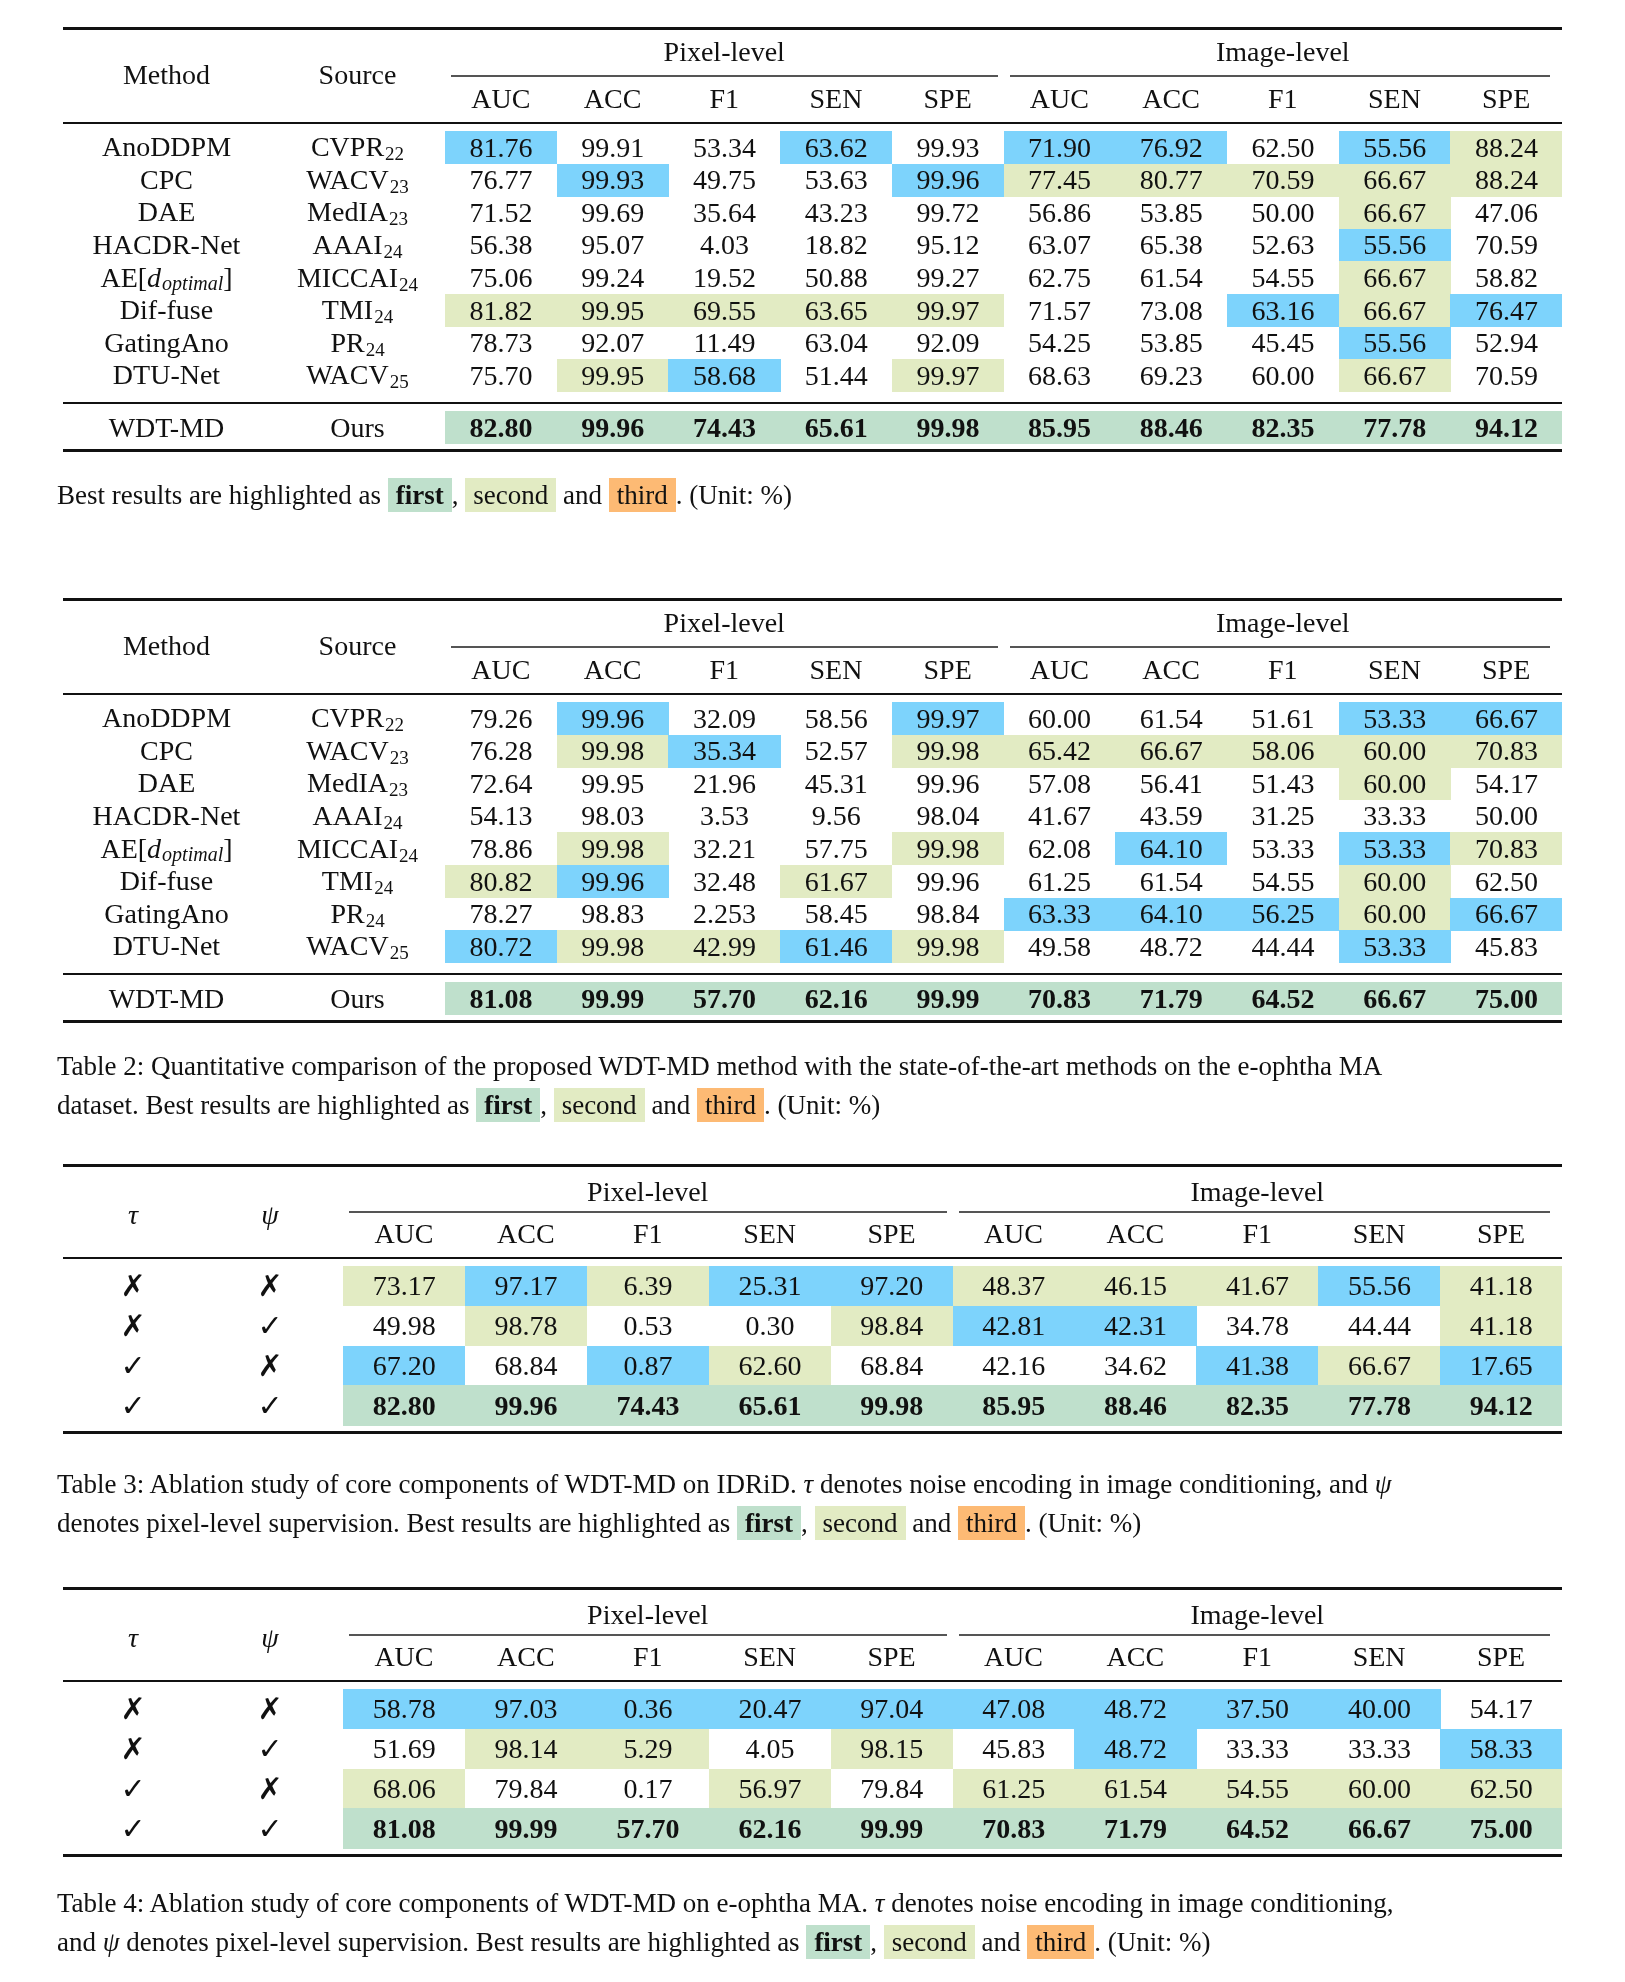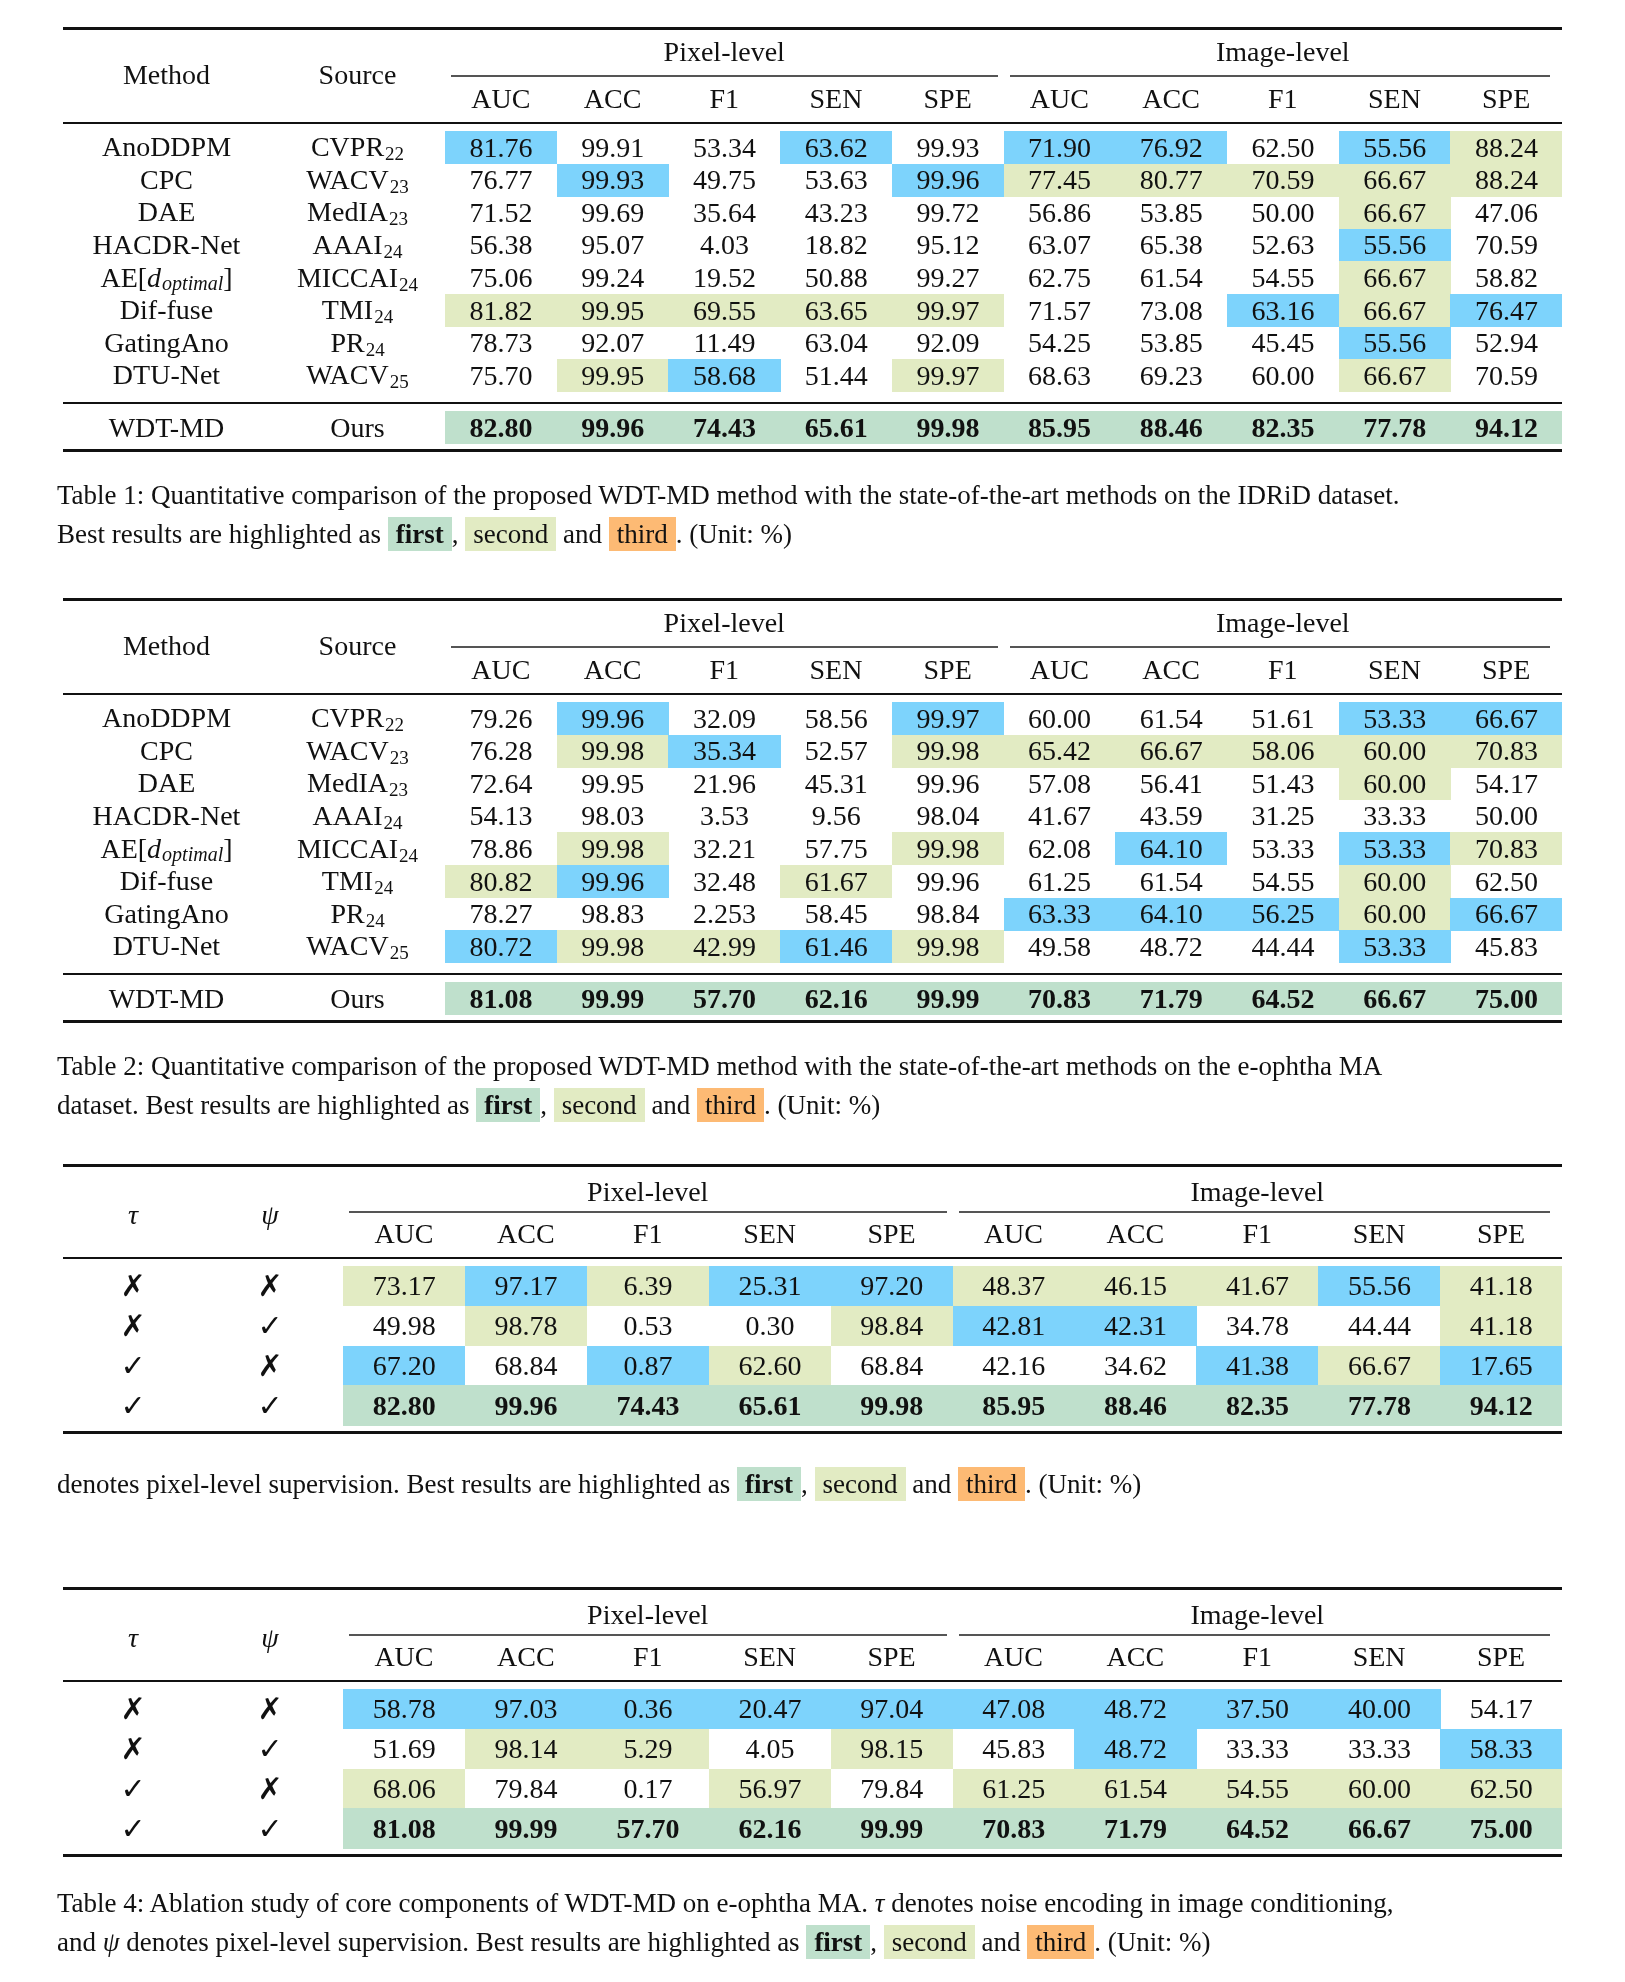"Table 1: Quantitative comparison of" span.line { html: <span><span>Table 1: Quantitative comparison of the proposed WDT-MD method with the state-of-the-art methods on the IDRiD dataset.</span></span> -> none }
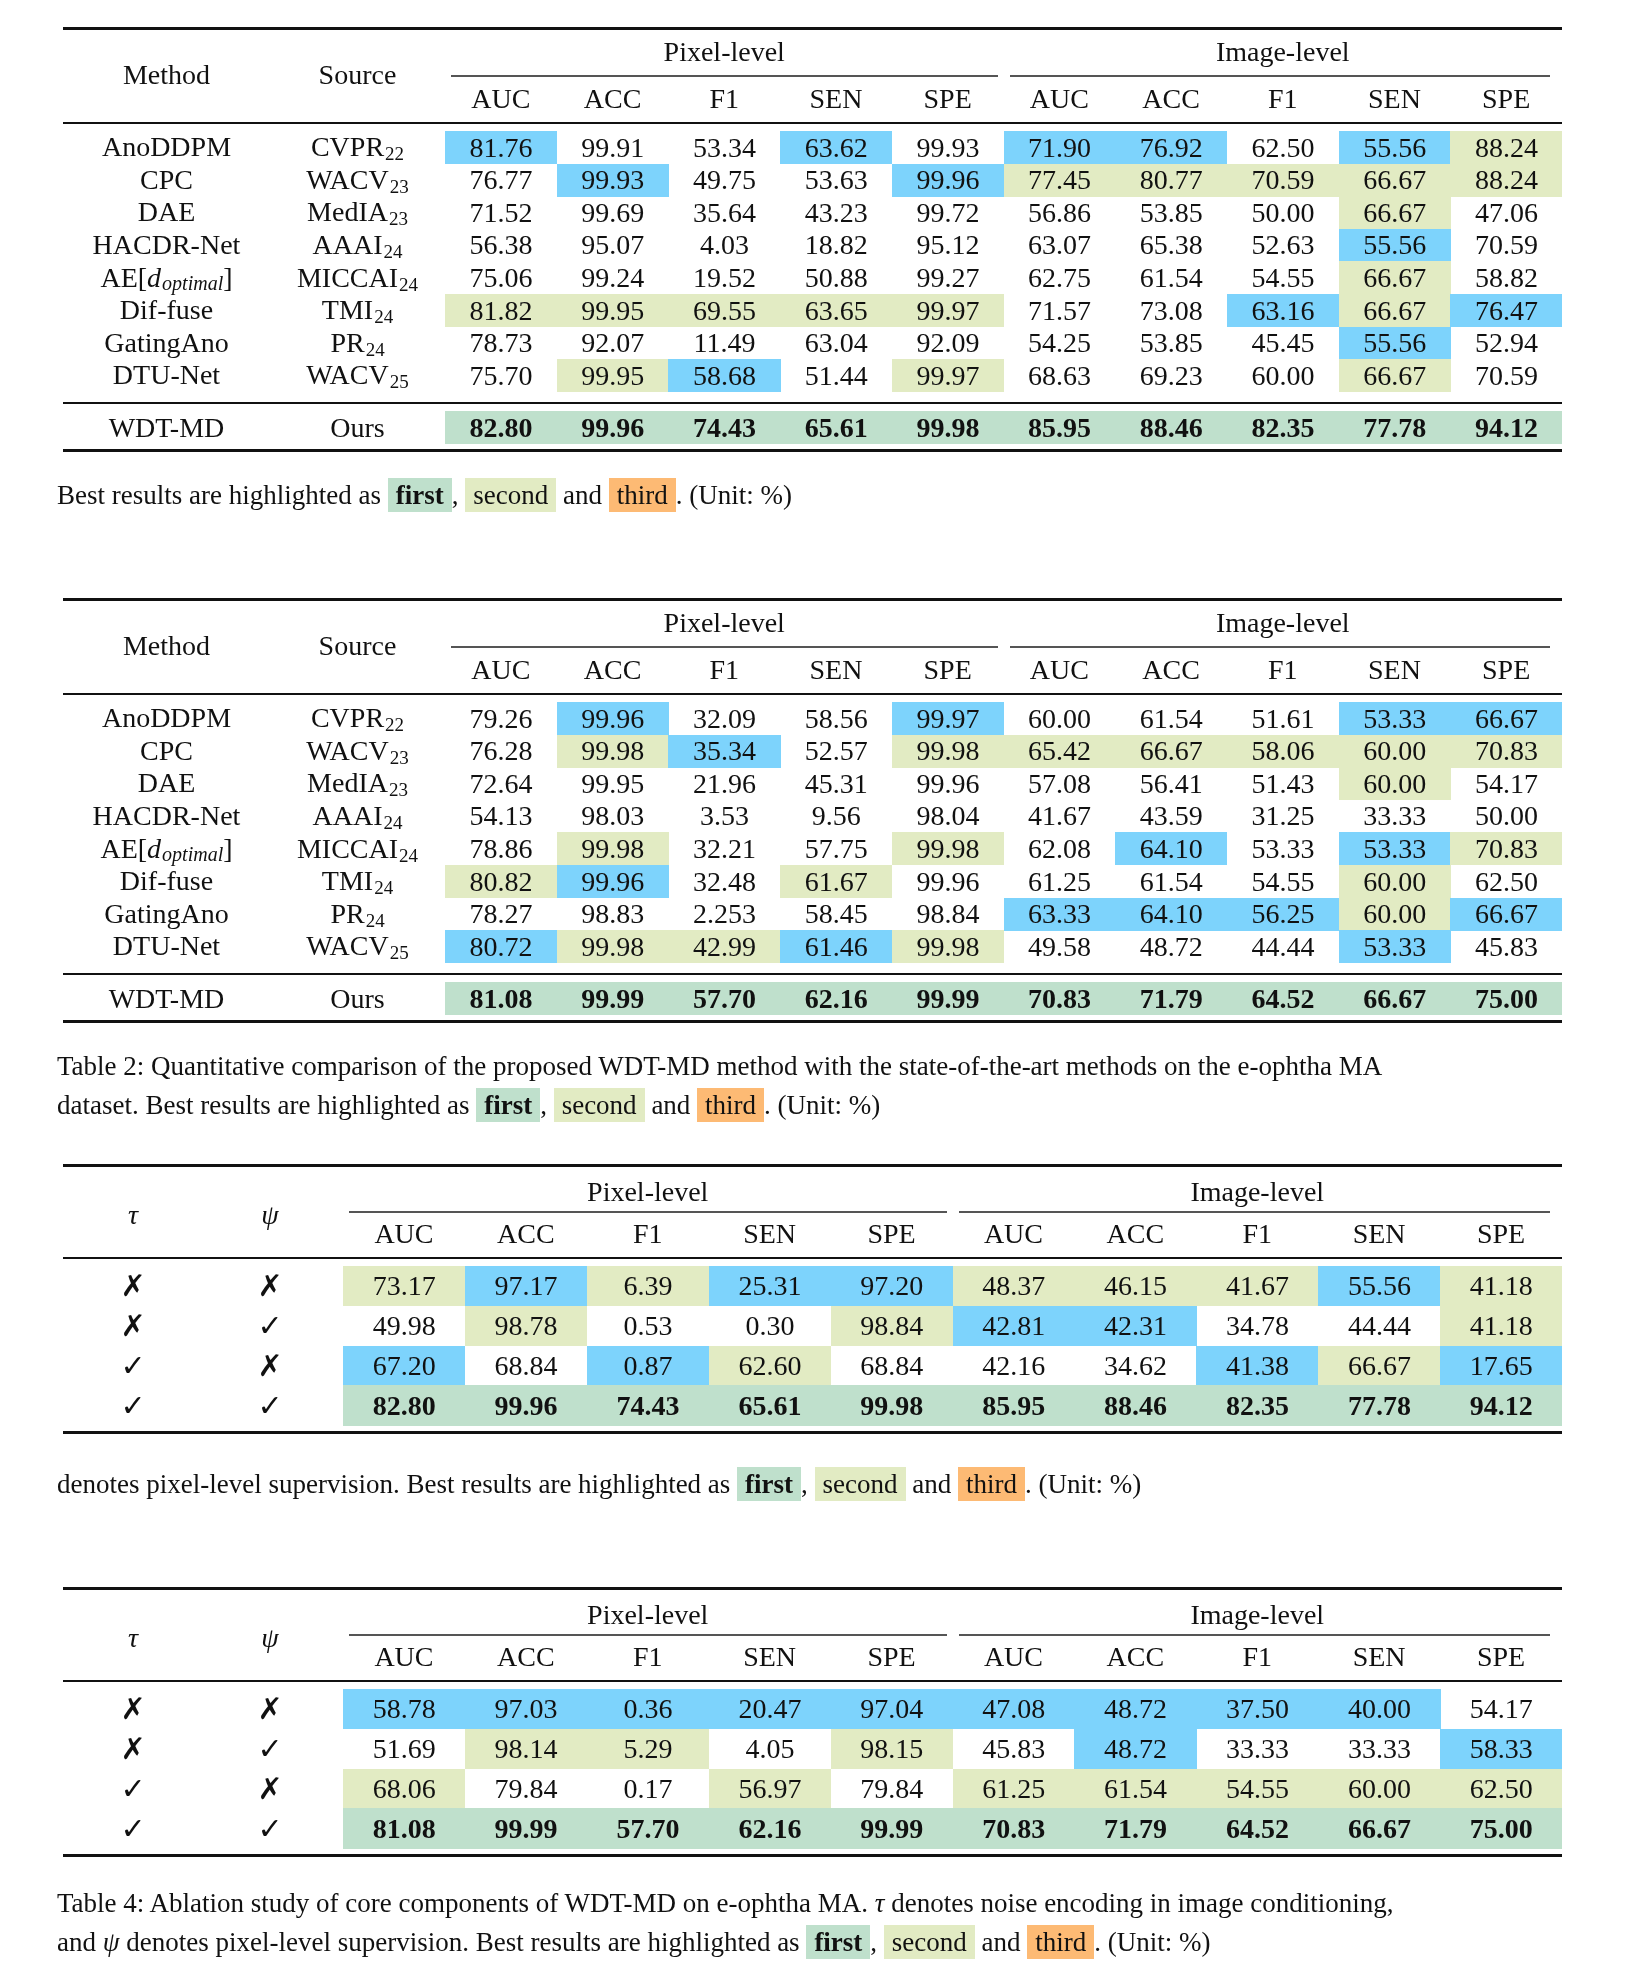"Table 3: Ablation study of" span.line { html: none -> <span><span>Table 3: Ablation study of core components of WDT-MD on IDRiD.</span> <span>τ</span> <span>denotes noise encoding in image conditioning, and</span> <span>ψ</span></span> }
